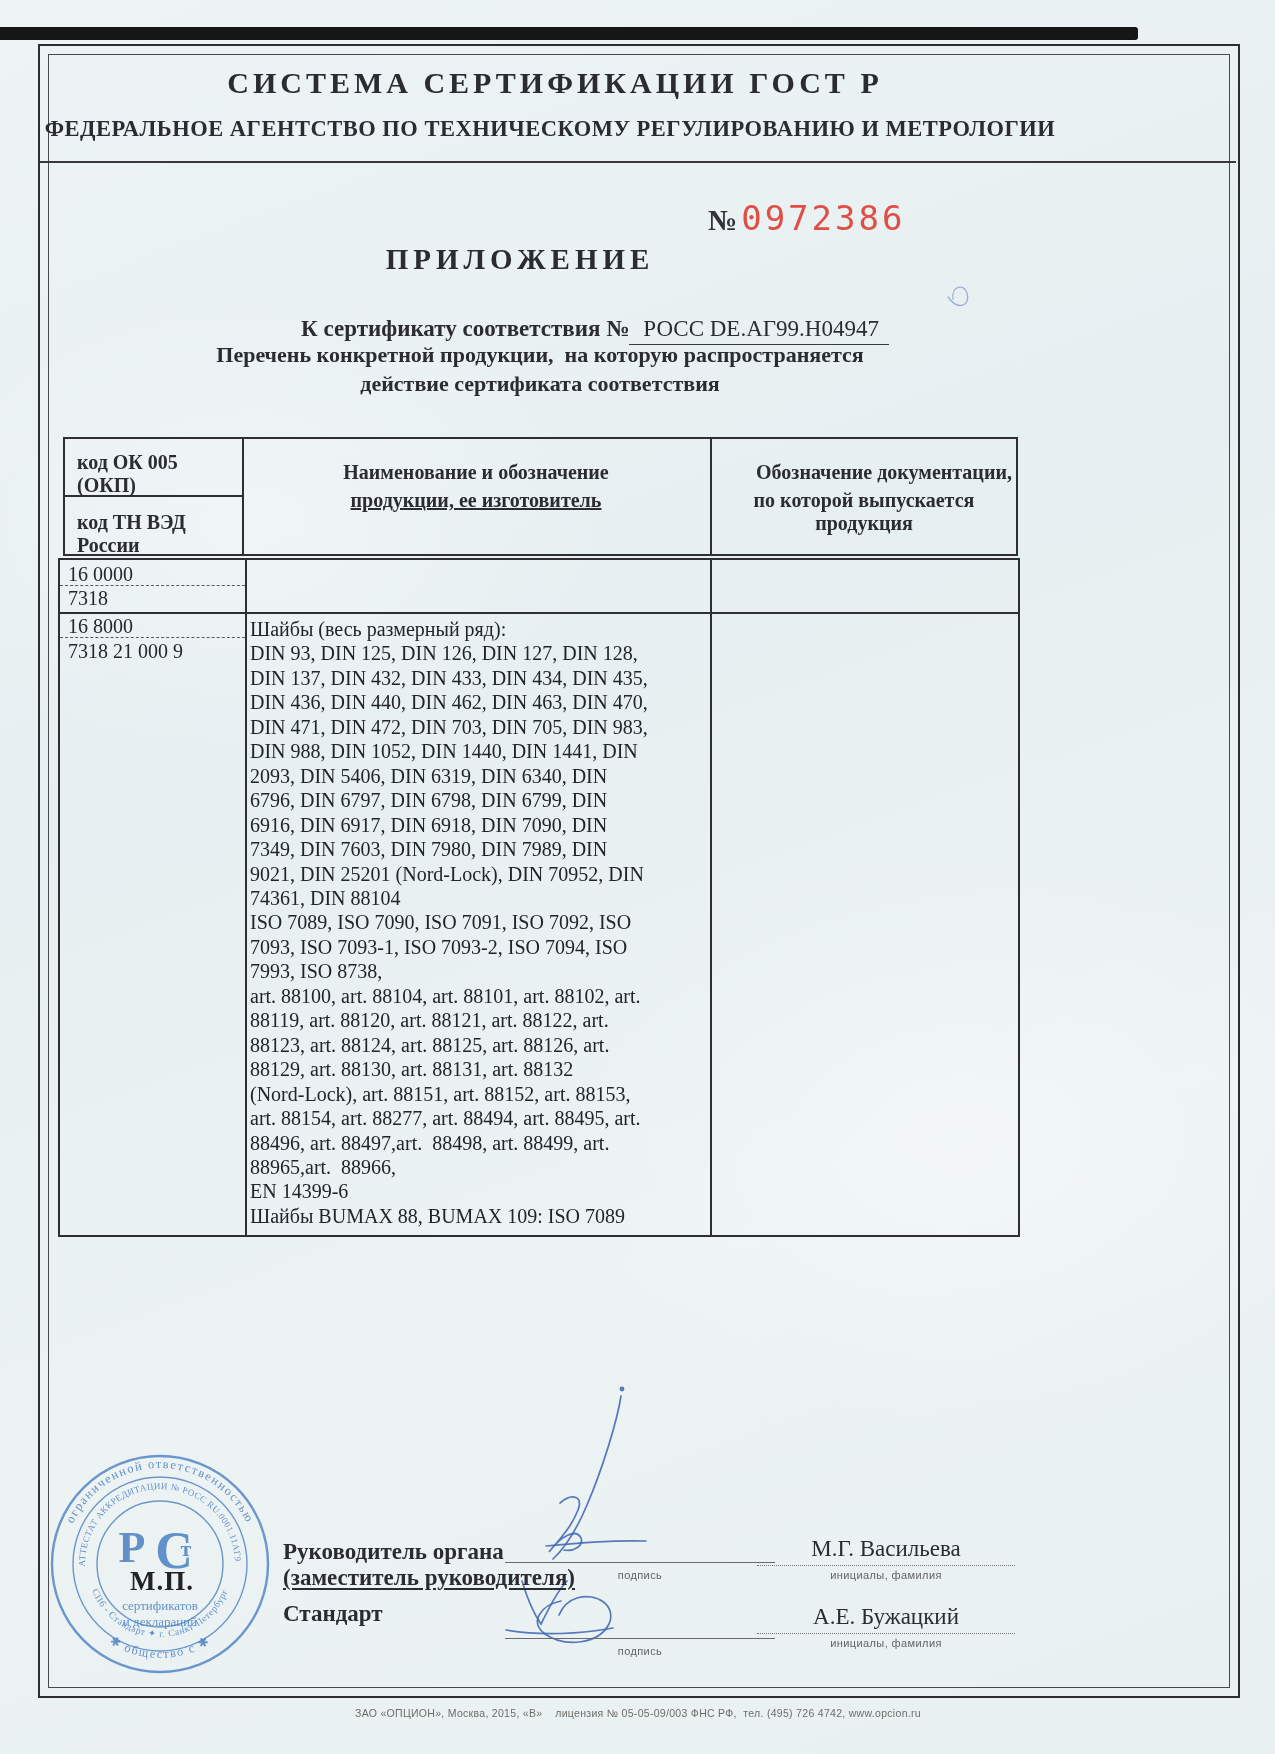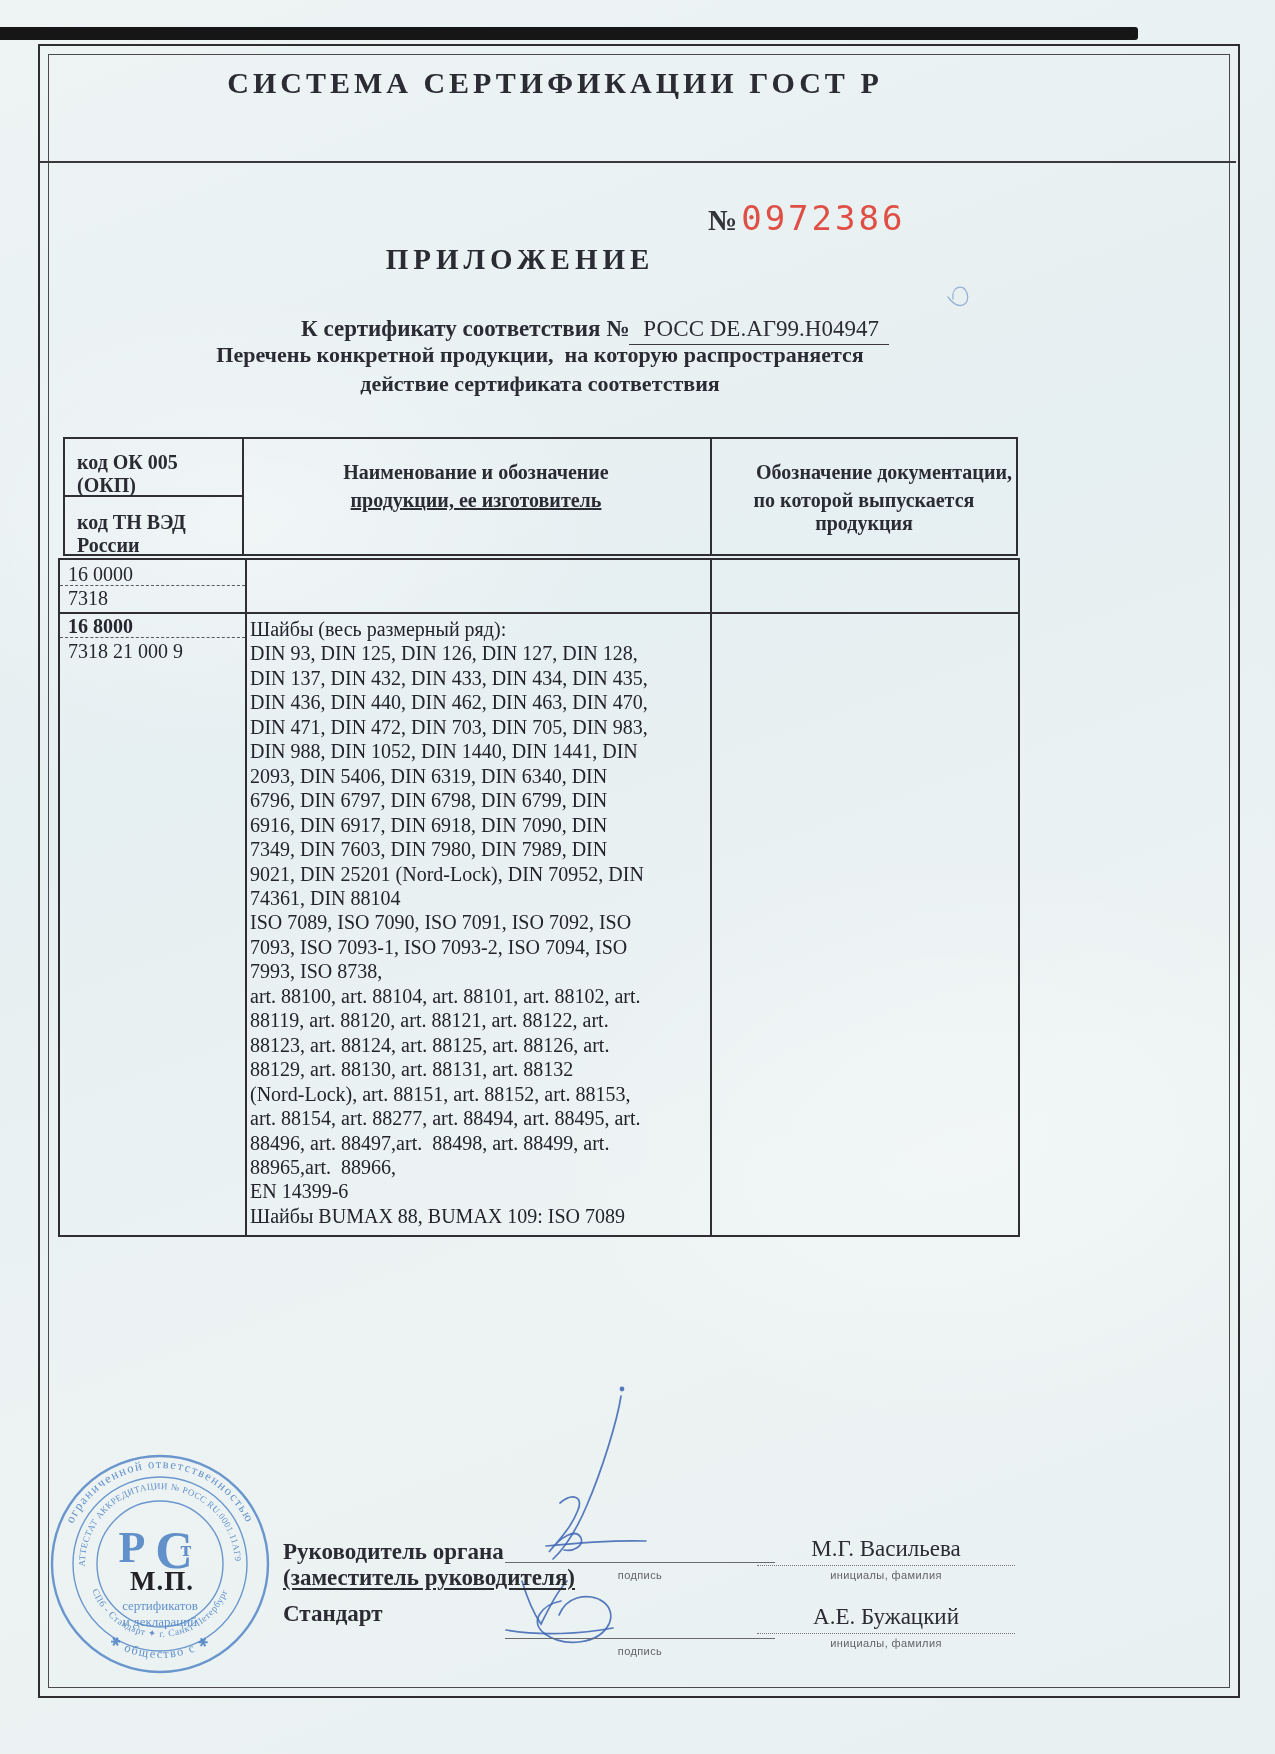"ФЕДЕРАЛЬНОЕ АГЕНТСТВО ПО ТЕХНИЧЕСКОМУ" div.abs { html: none -> <div>ФЕДЕРАЛЬНОЕ АГЕНТСТВО ПО ТЕХНИЧЕСКОМУ РЕГУЛИРОВАНИЮ И МЕТРОЛОГИИ</div> }
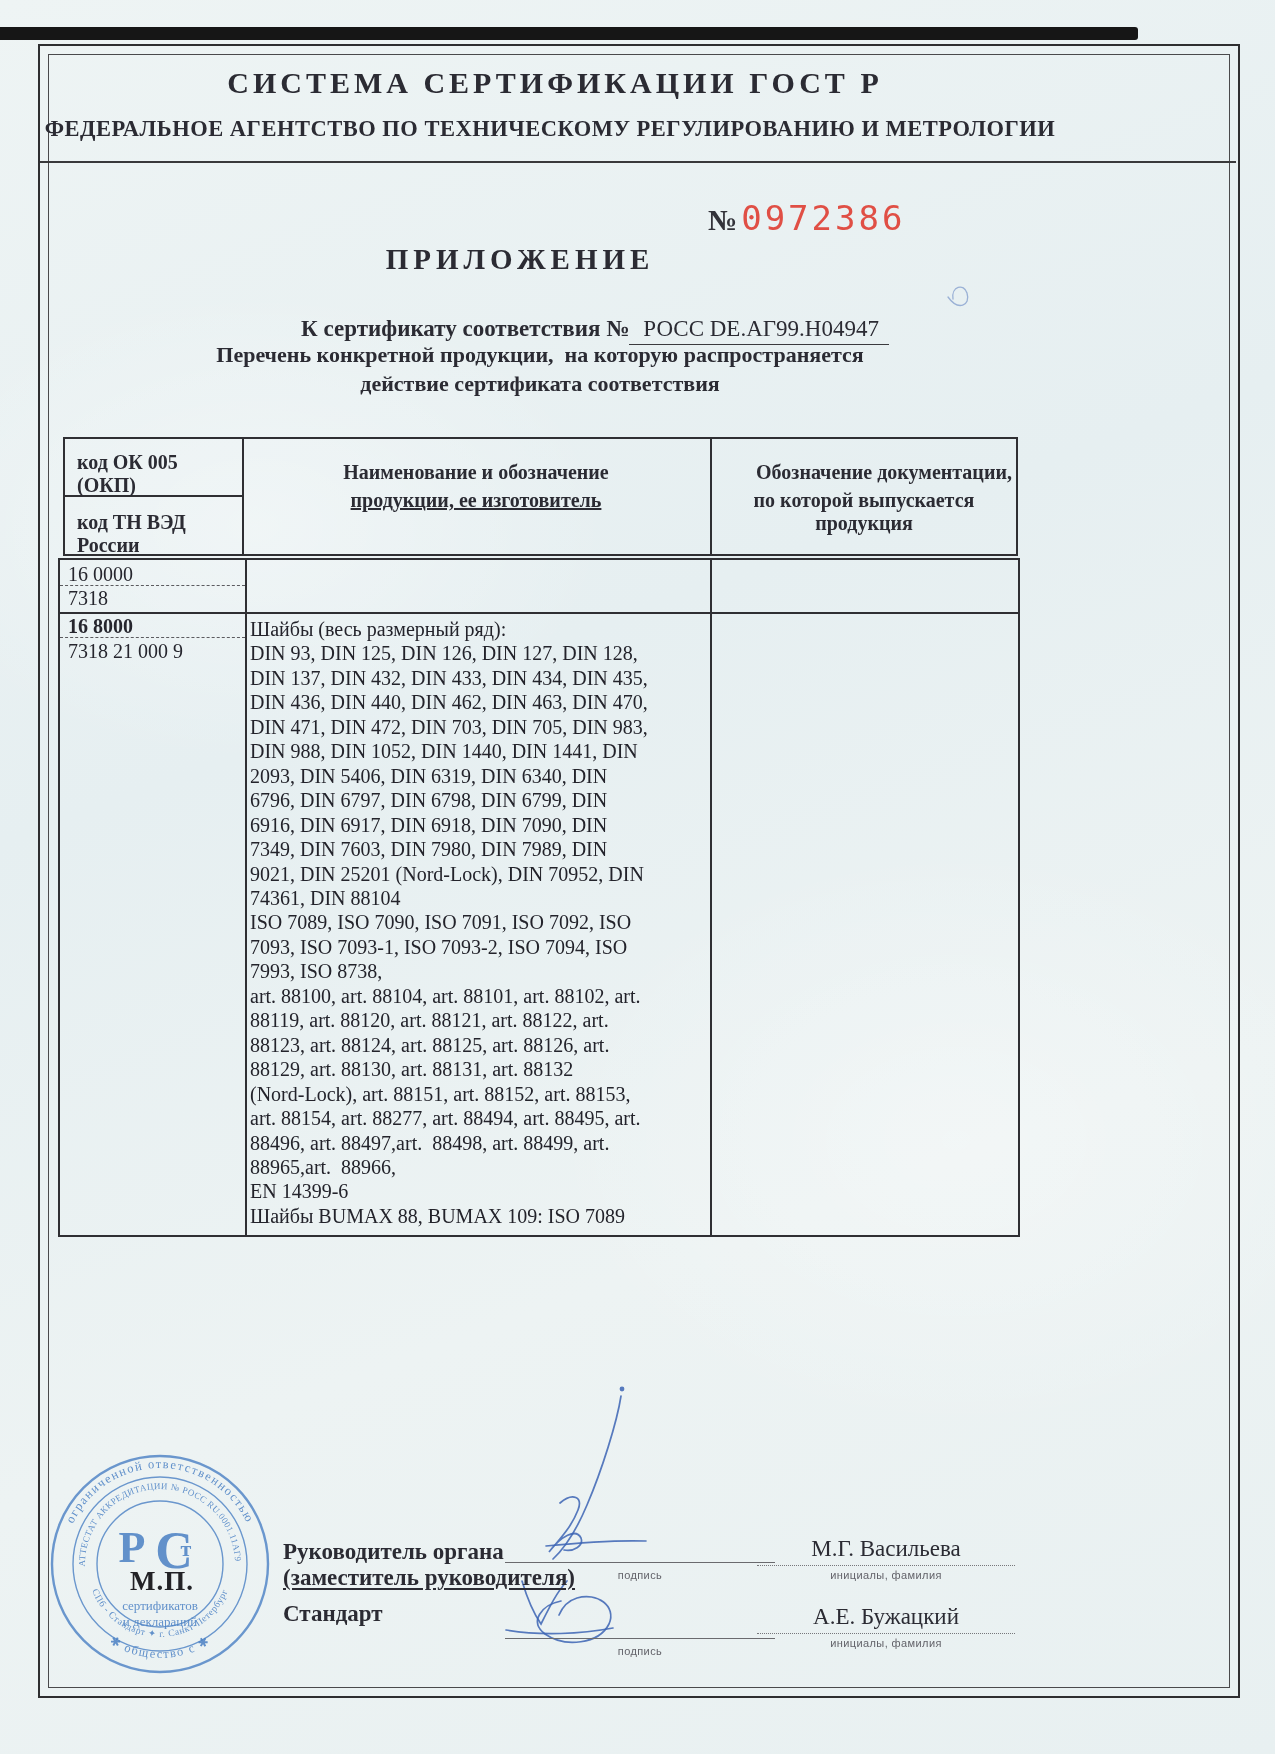"16 8000" div.abs { font-weight: bold -> none }
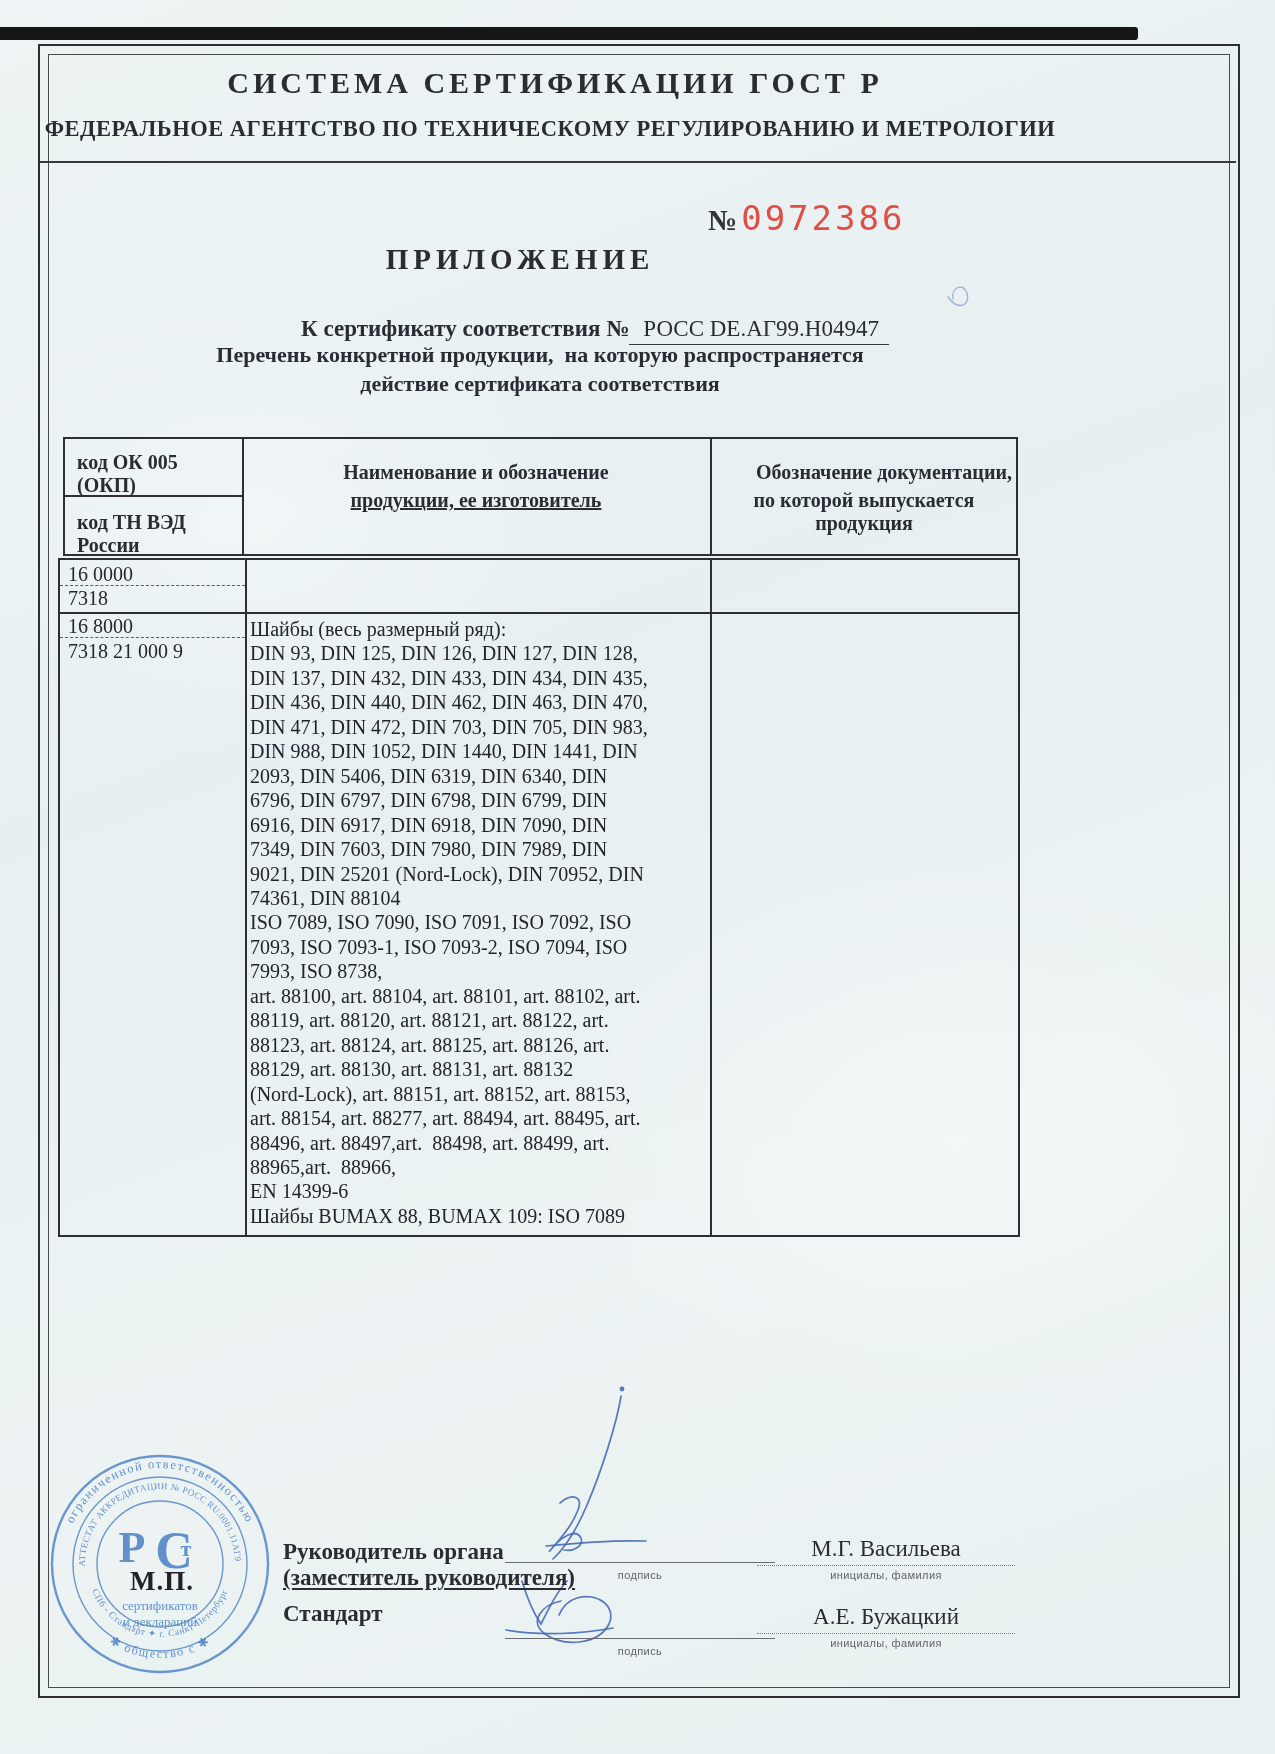"ЗАО «ОПЦИОН», Москва, 2015, «В»" div.abs { html: none -> <div>ЗАО «ОПЦИОН», Москва, 2015, «В» лицензия № 05-05-09/003 ФНС РФ, тел. (495) 726 4742, www.opcion.ru</div> }
